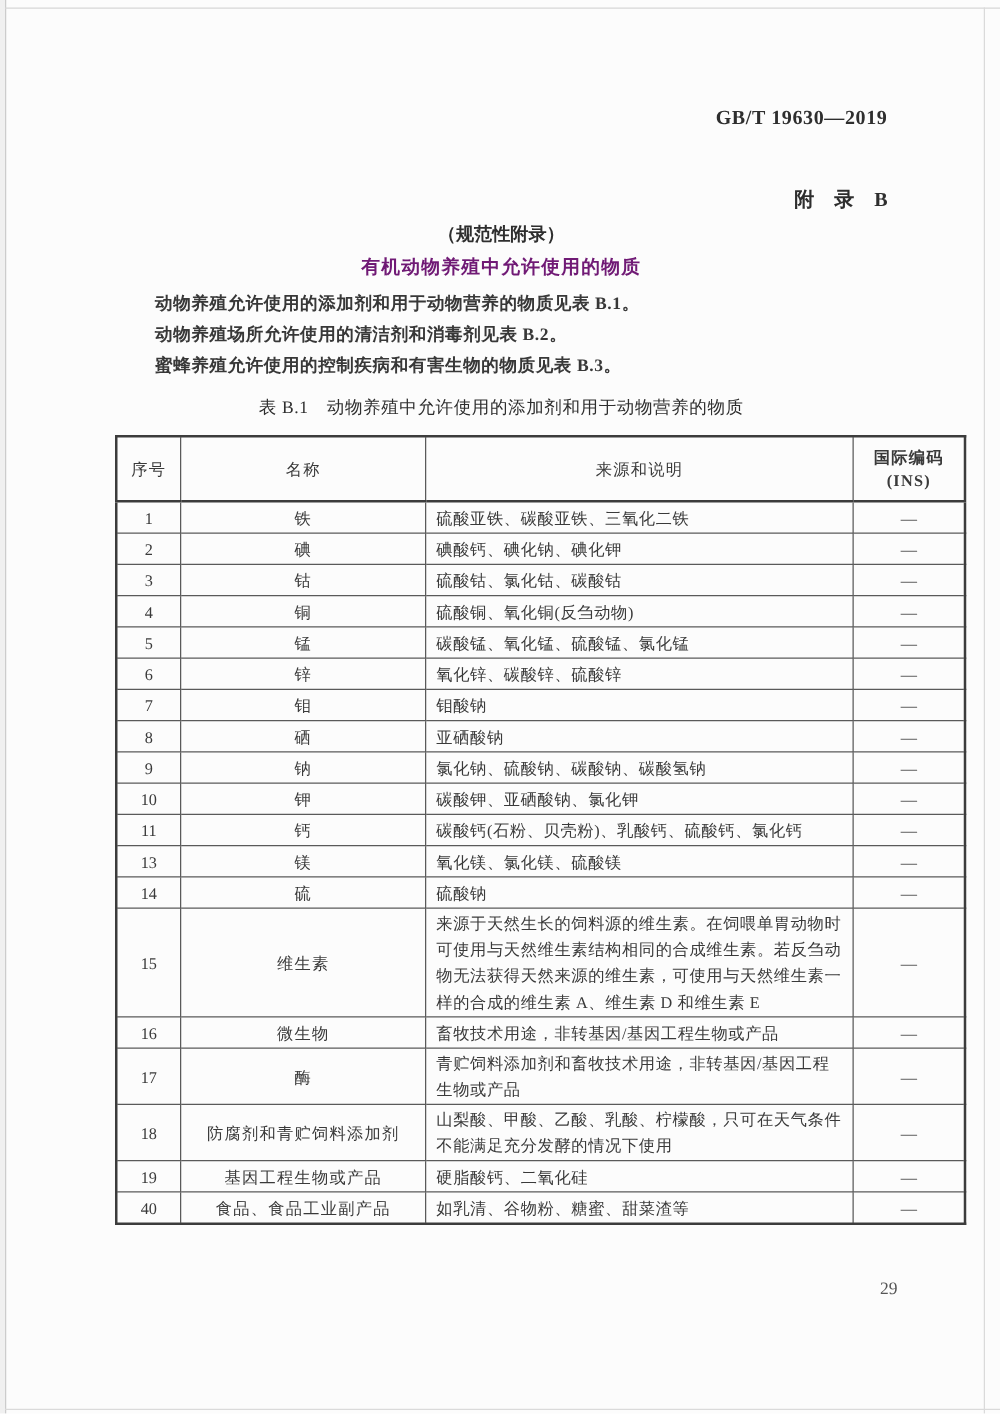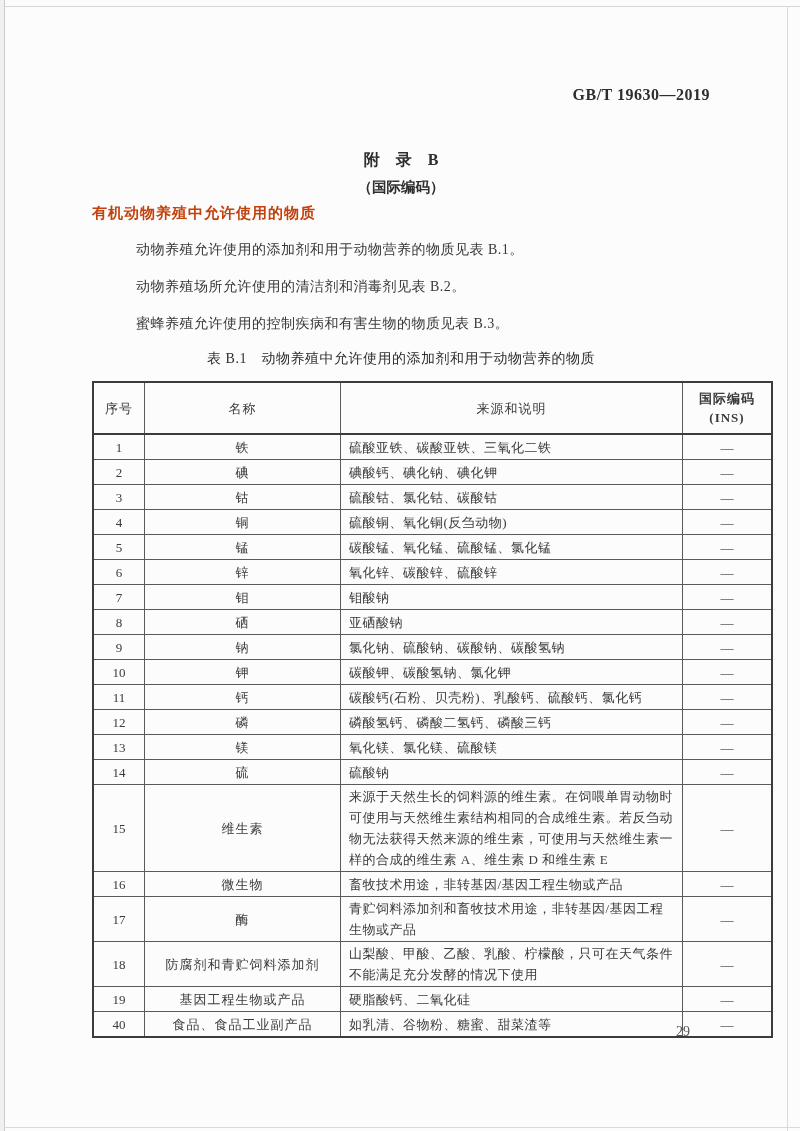"附 录 B" .appendix-title { text-align: center -> right }
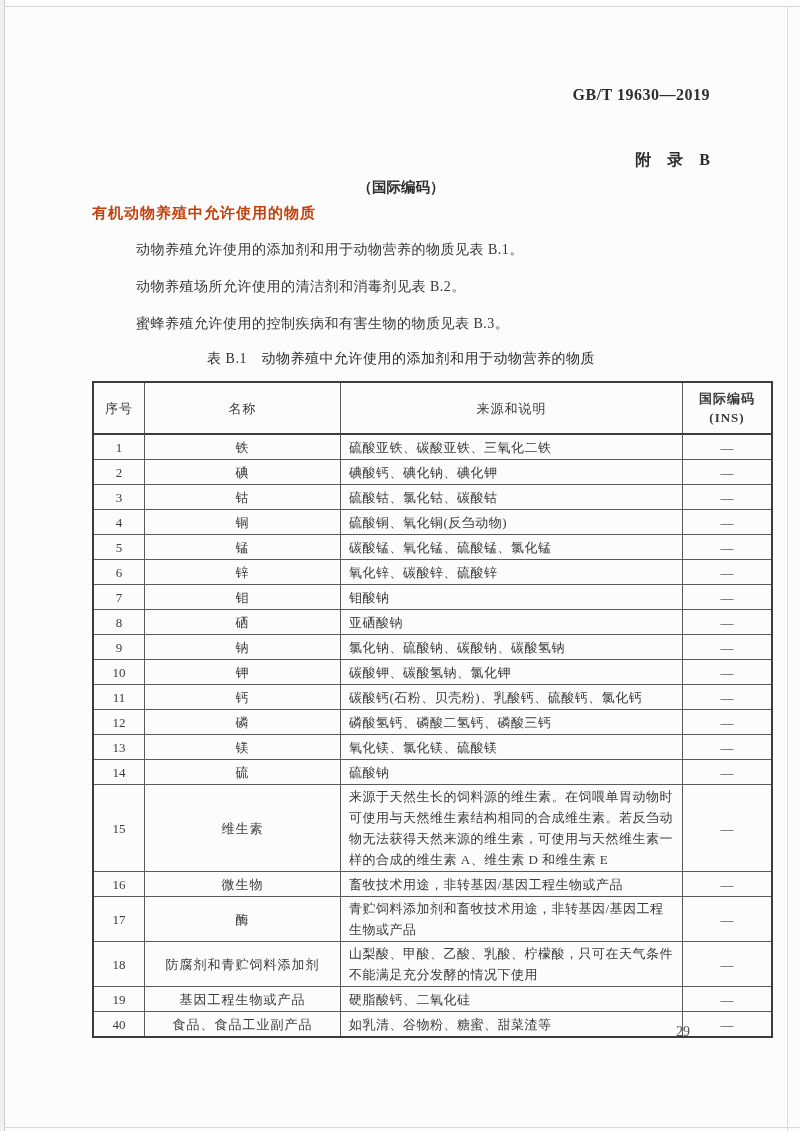"（国际编码）" div.appendix-subtitle { text: 国际编码 -> 规范性附录 }
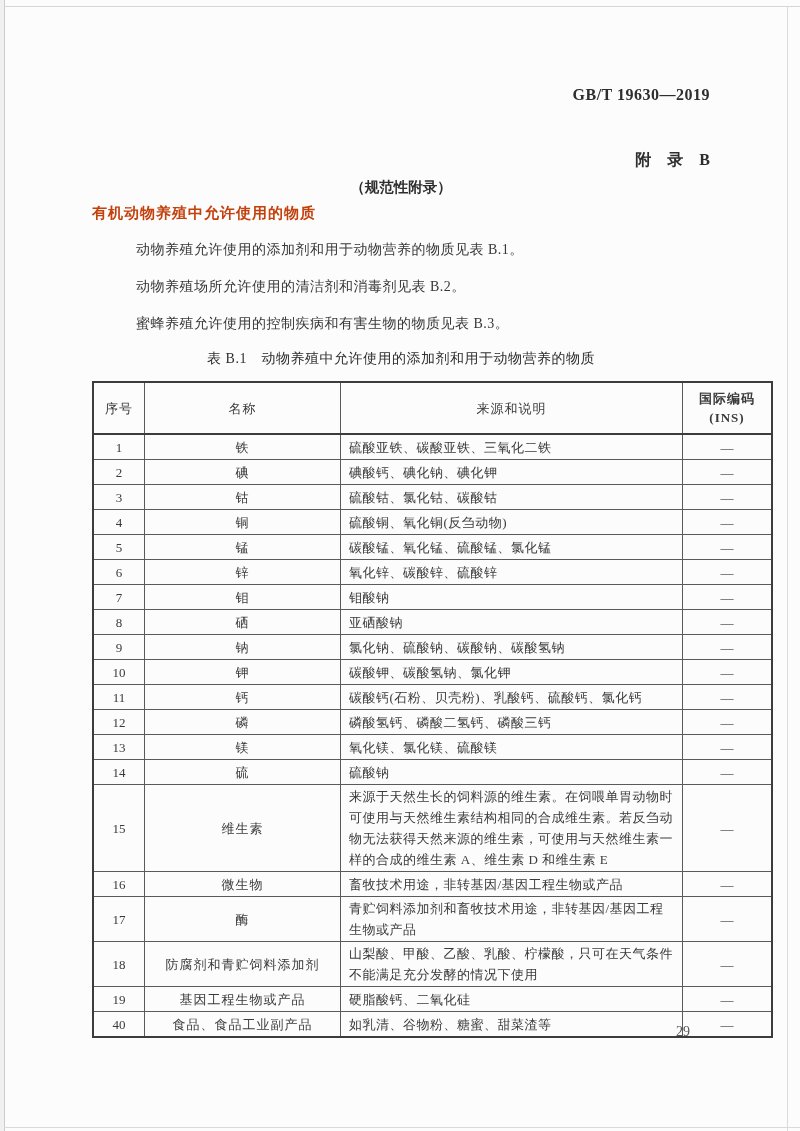"有机动物养殖中允许使用的物质" .appendix-heading { color: #c2410c -> #701a75; text-align: none -> center }
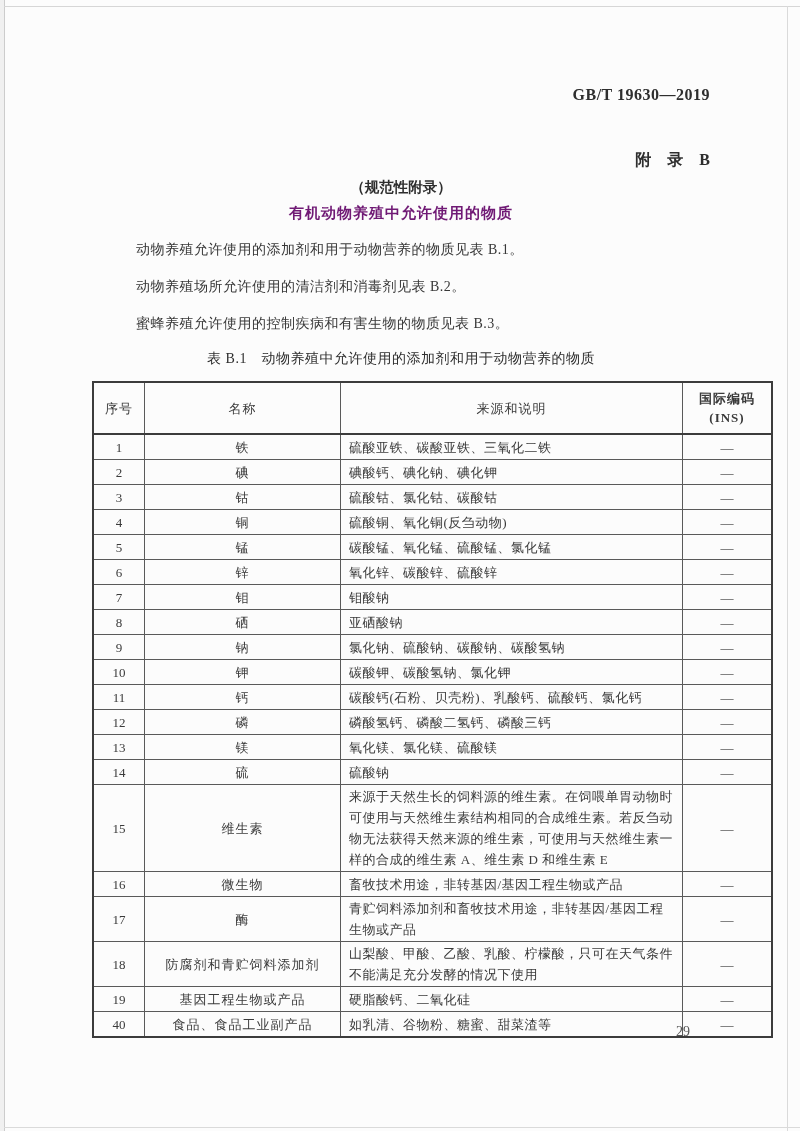"动物养殖允许使用的添加剂和用于动物营养的物质见表 B.1。" .intro p { font-weight: none -> bold; margin: 16px -> 4px }
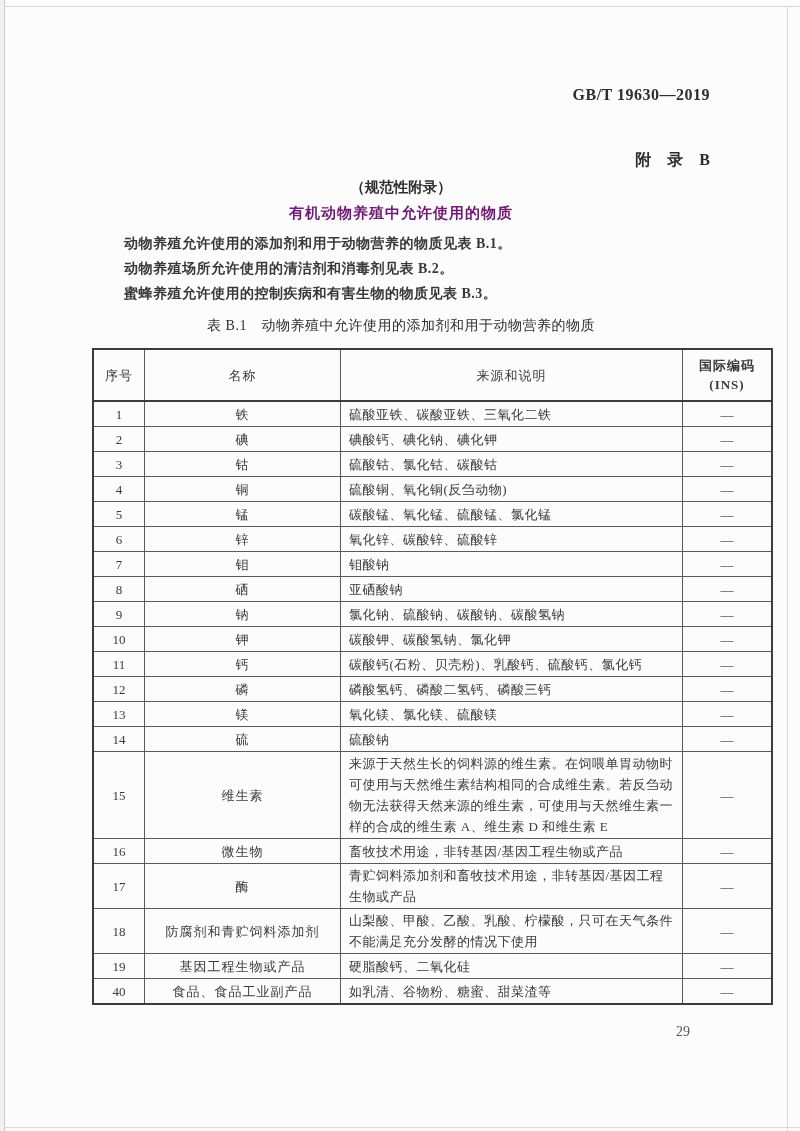"碳酸钾、碳酸氢钠、氯化钾" td.col-desc { text: 碳酸氢 -> 亚硒酸 }
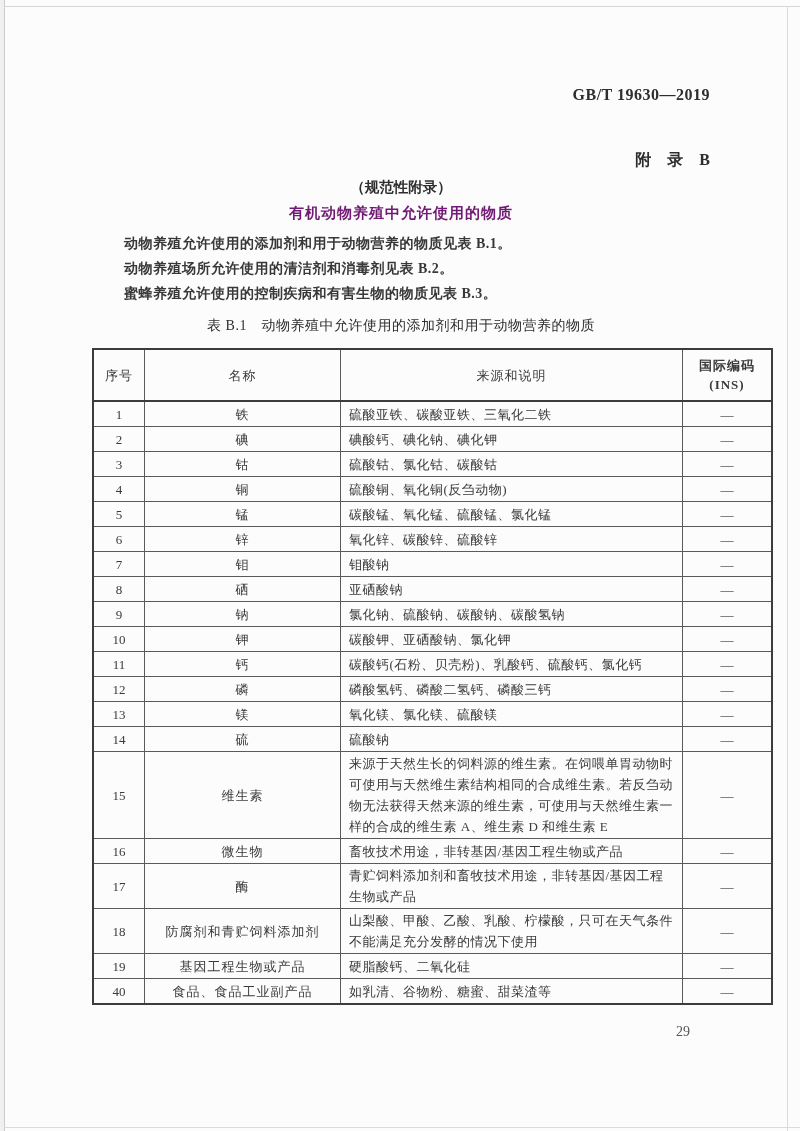"12" tr { html: <tr> <td>12</td> <td>磷</td> <td>磷酸氢钙、磷酸二氢钙、磷酸三钙</td> <td>—</td> </tr> -> none }
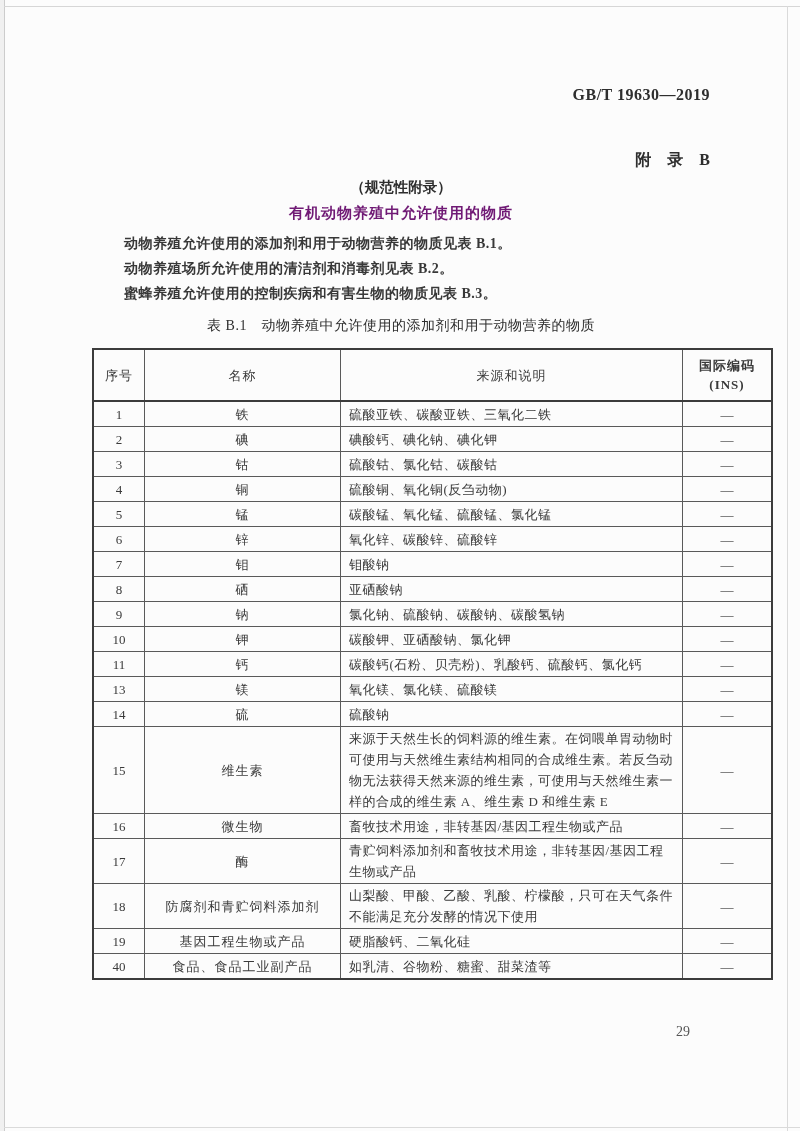"29" .page-number { left: 676px -> 704px }
